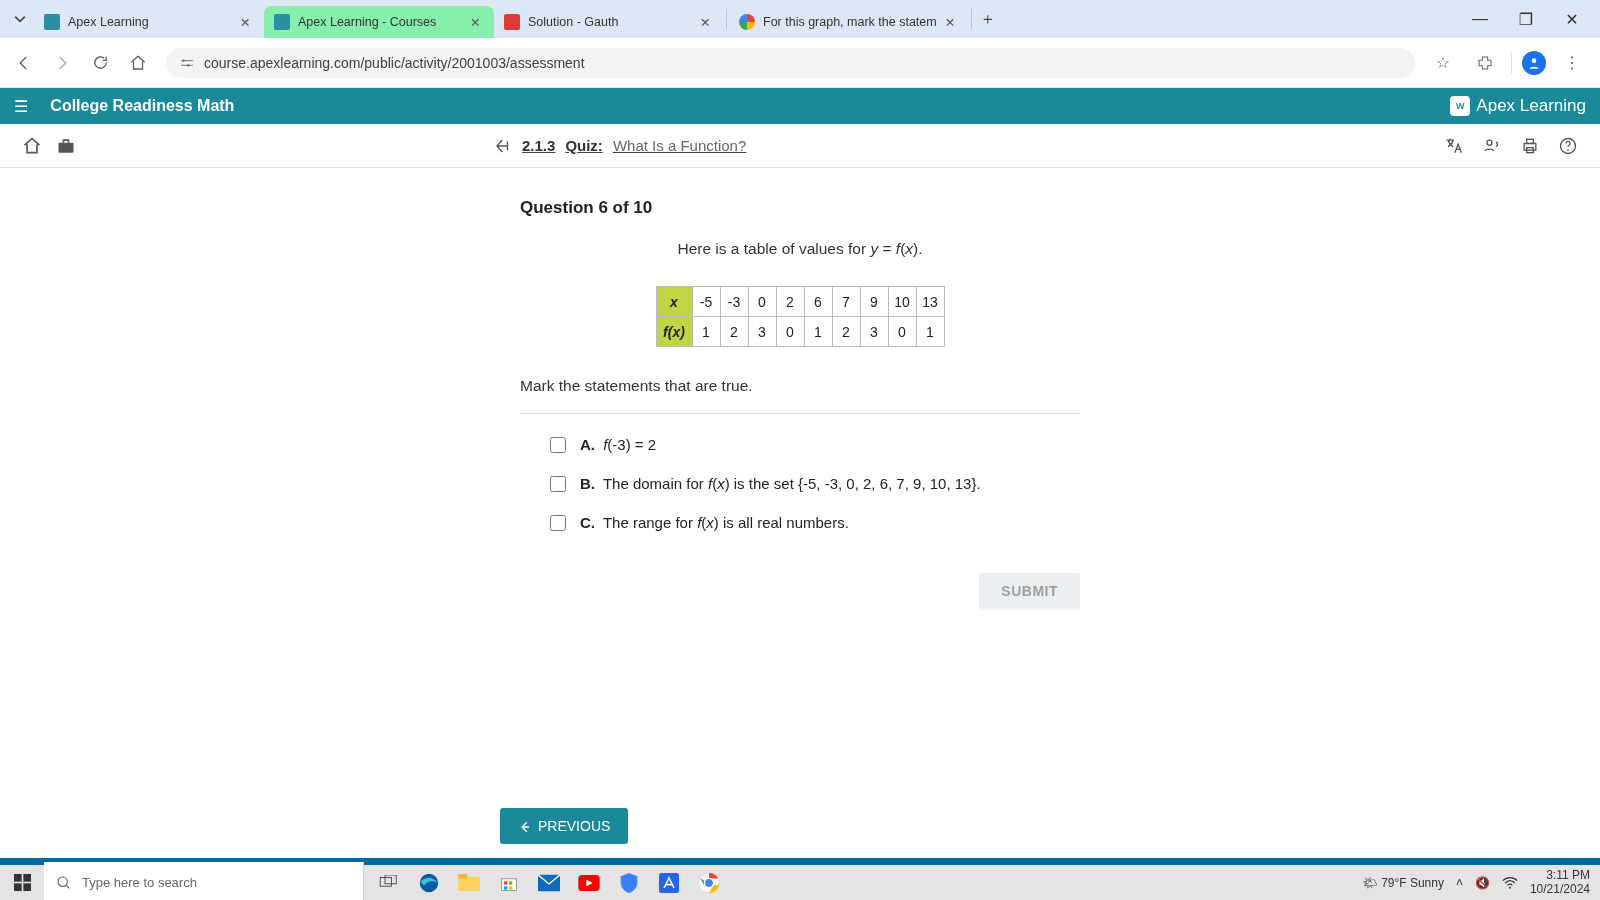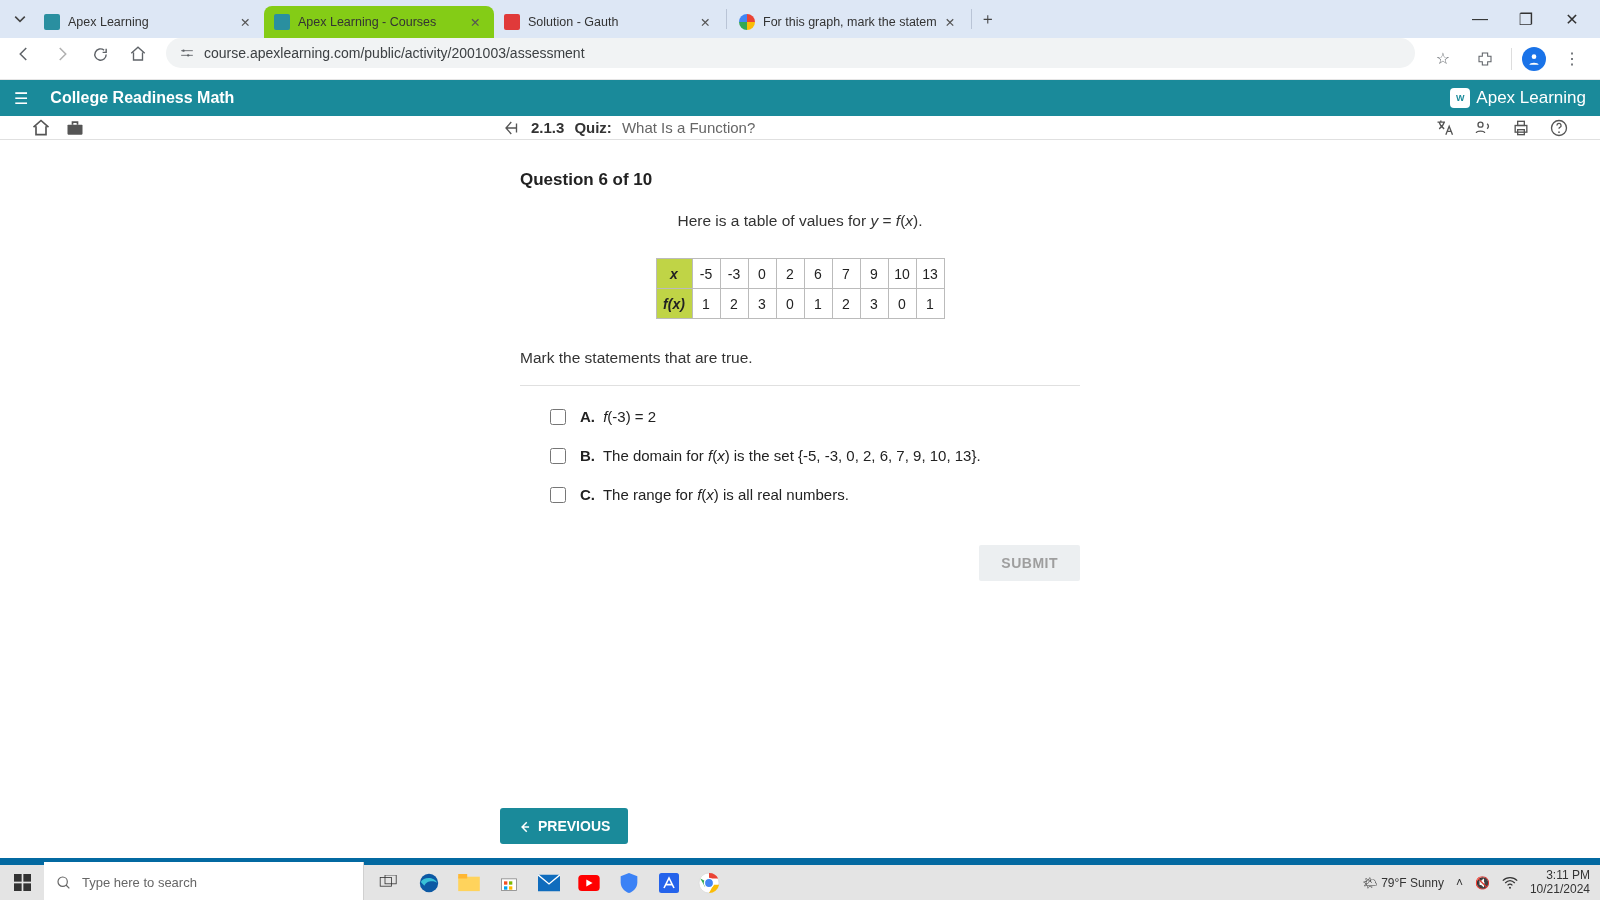"Apex Learning - Courses" .tab.active { background: #84cc16 -> #86efac }
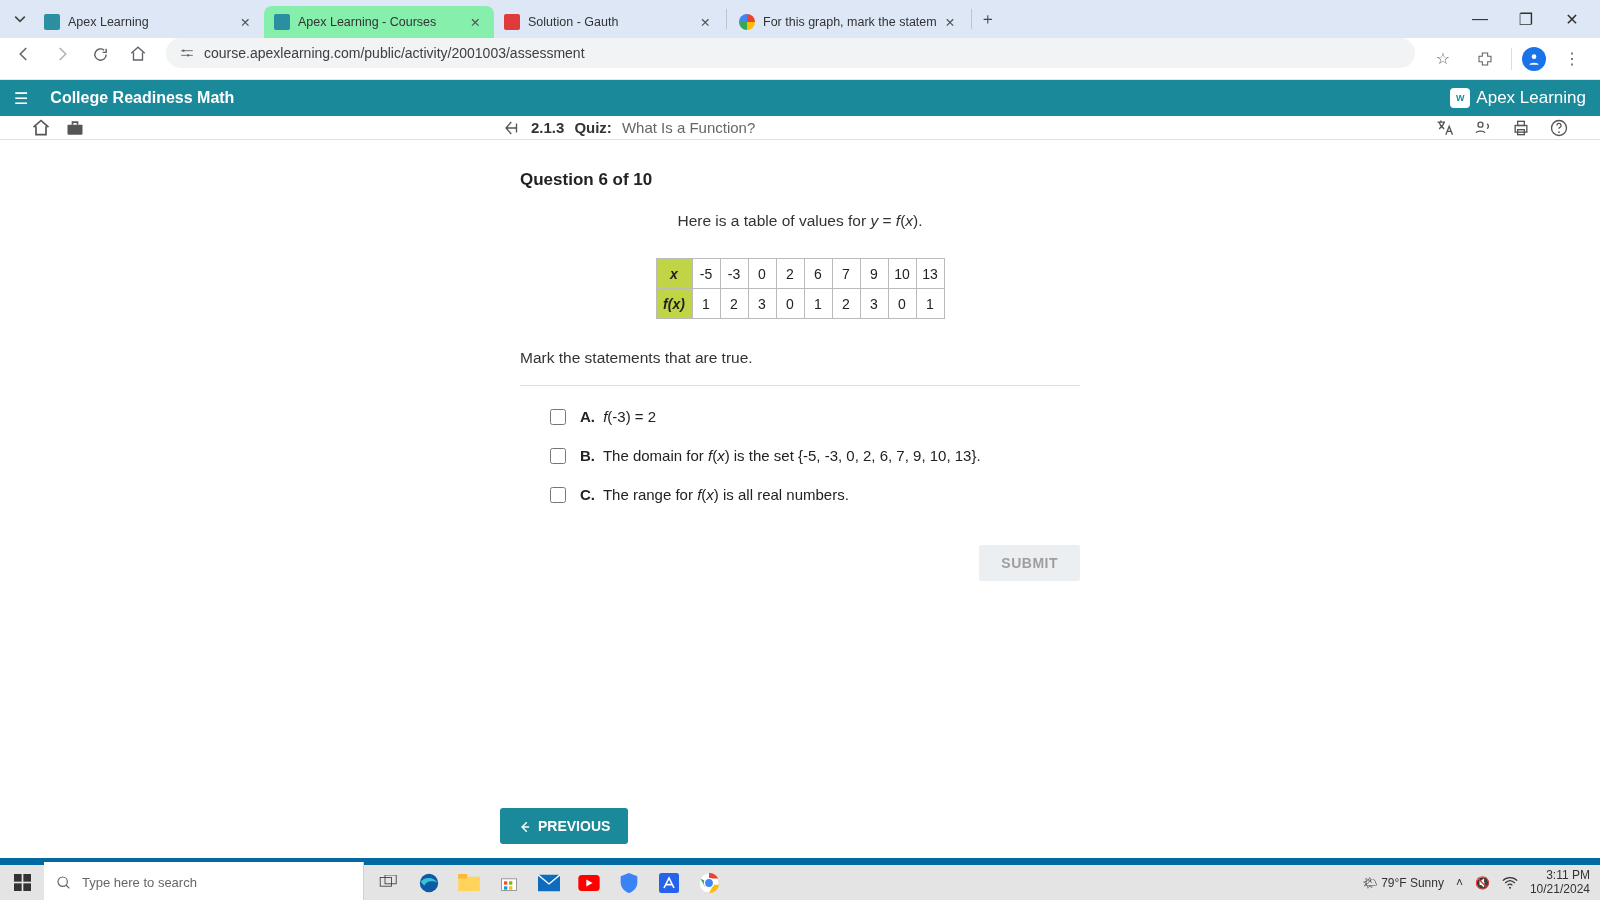"course.apexlearning.com/public/activity/" .addr-bar { align-items: none -> center; height: 42px -> 50px }
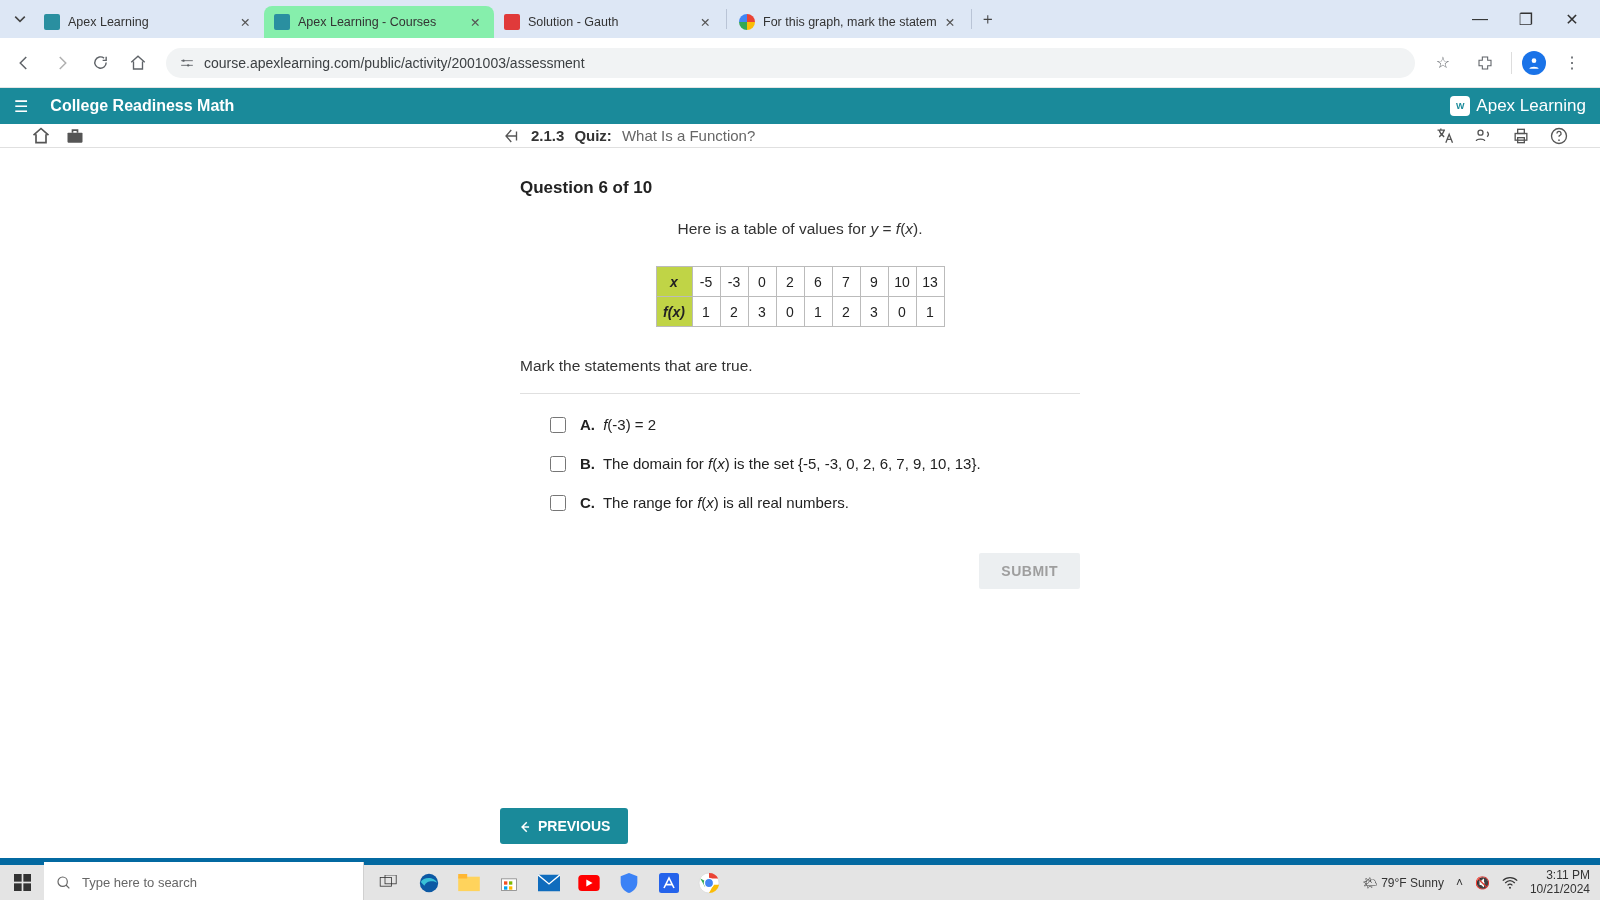"2.1.3" .sub-header { height: 24px -> 44px; padding: 0 31px -> 0 22px; text-decoration: none -> underline }
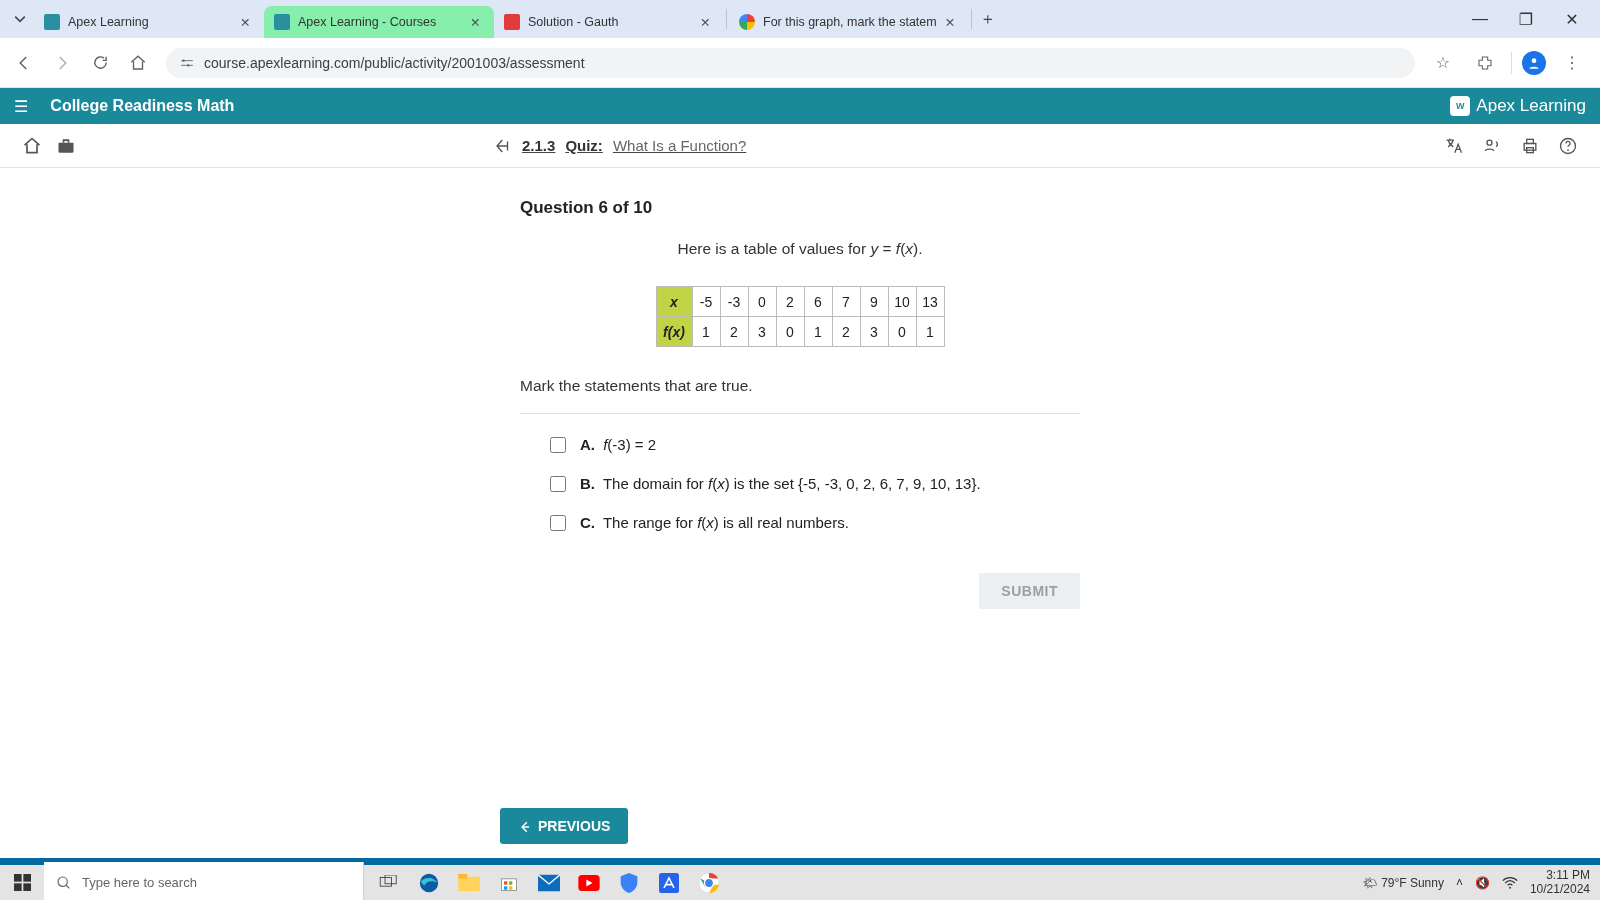"PREVIOUS" .prev-btn { font-weight: 700 -> 400 }
